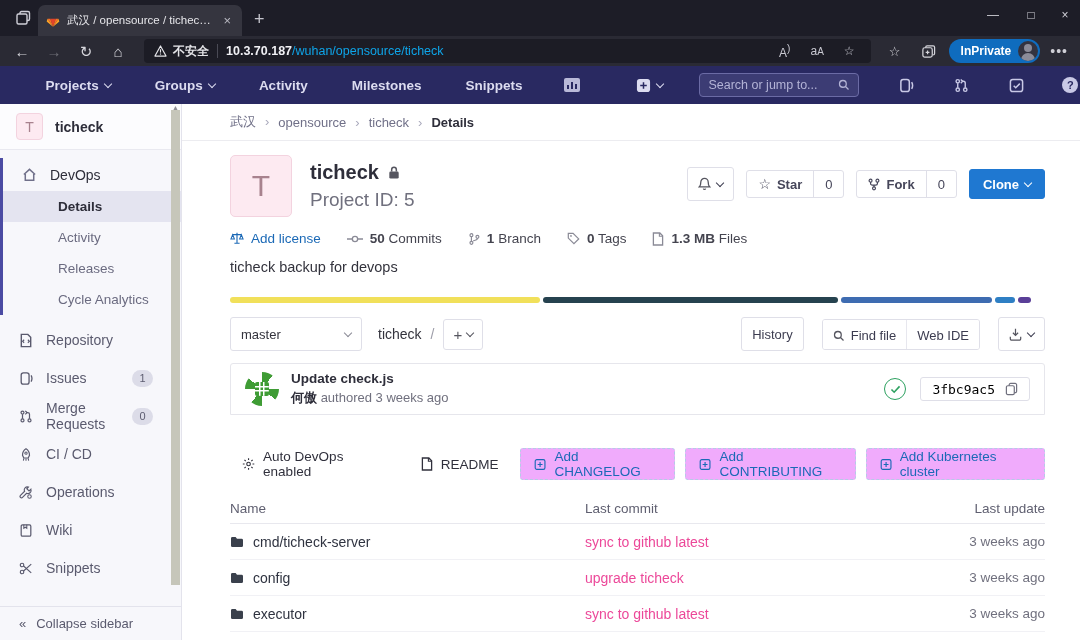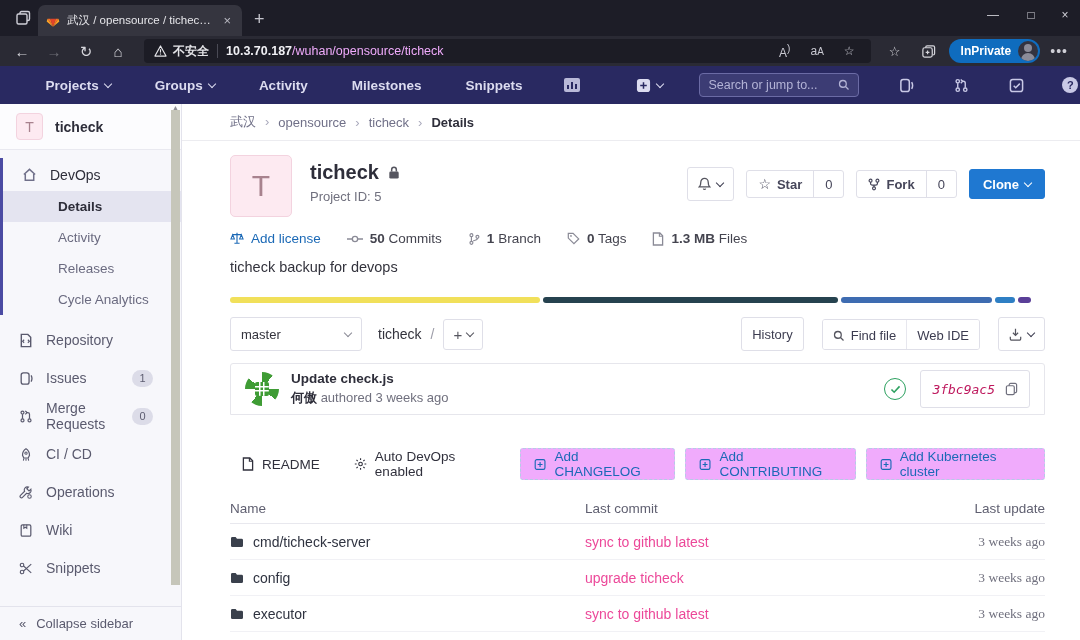"/wuhan/opensource/ticheck" .addr-path { color: #f0abfc -> #0ea5e9 }
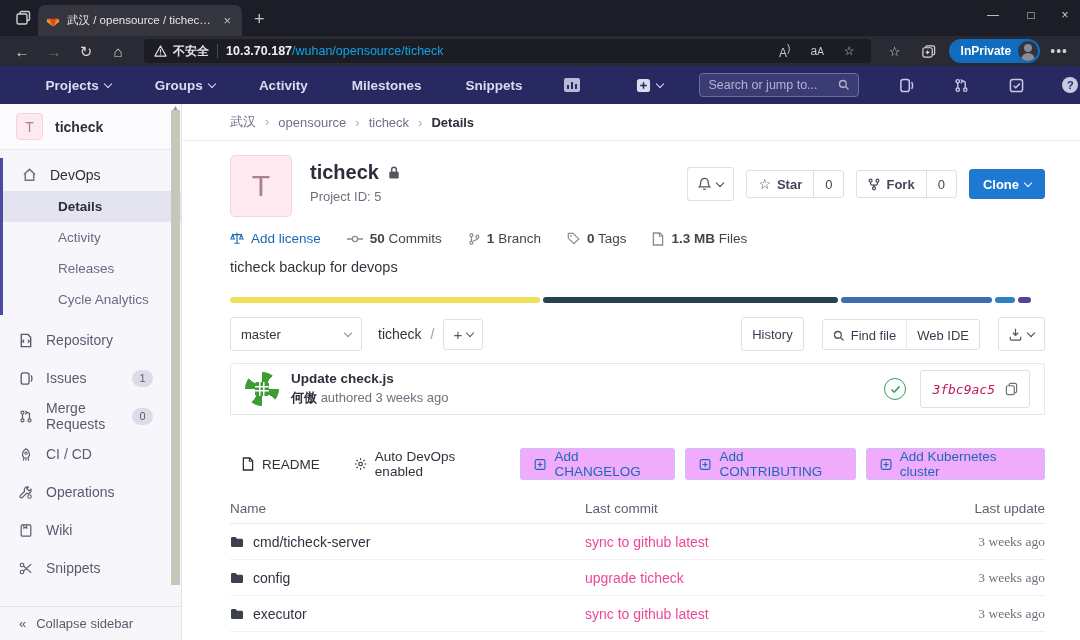"Project ID: 5" .proj-id { font-size: 13px -> 19px }
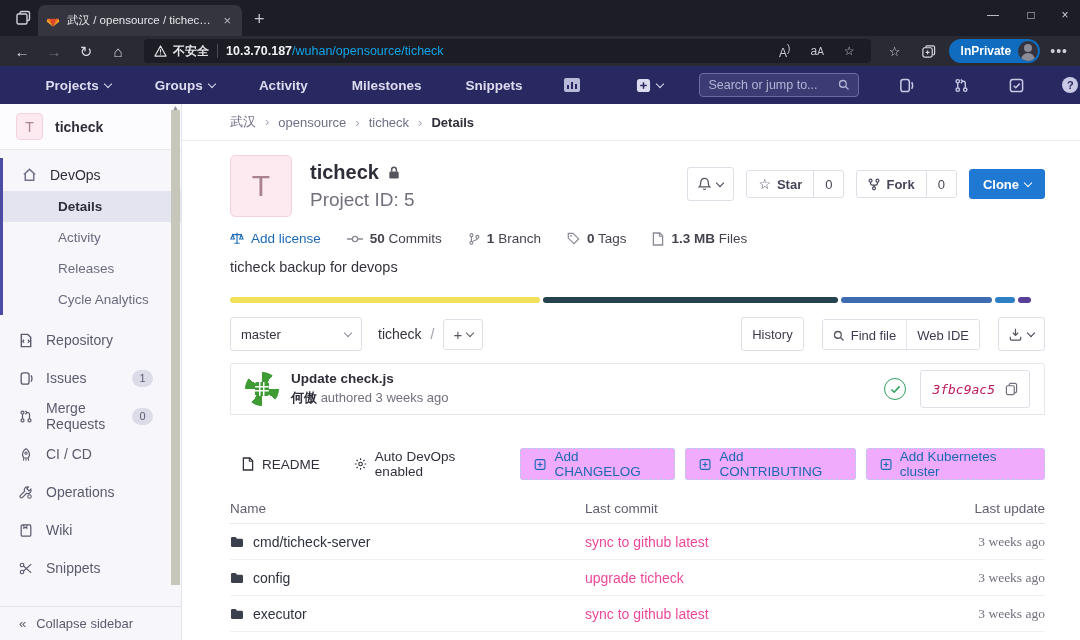"3fbc9ac5" .sha-box { color: #be185d -> #000000; font-style: italic -> none; height: 38px -> 24px }
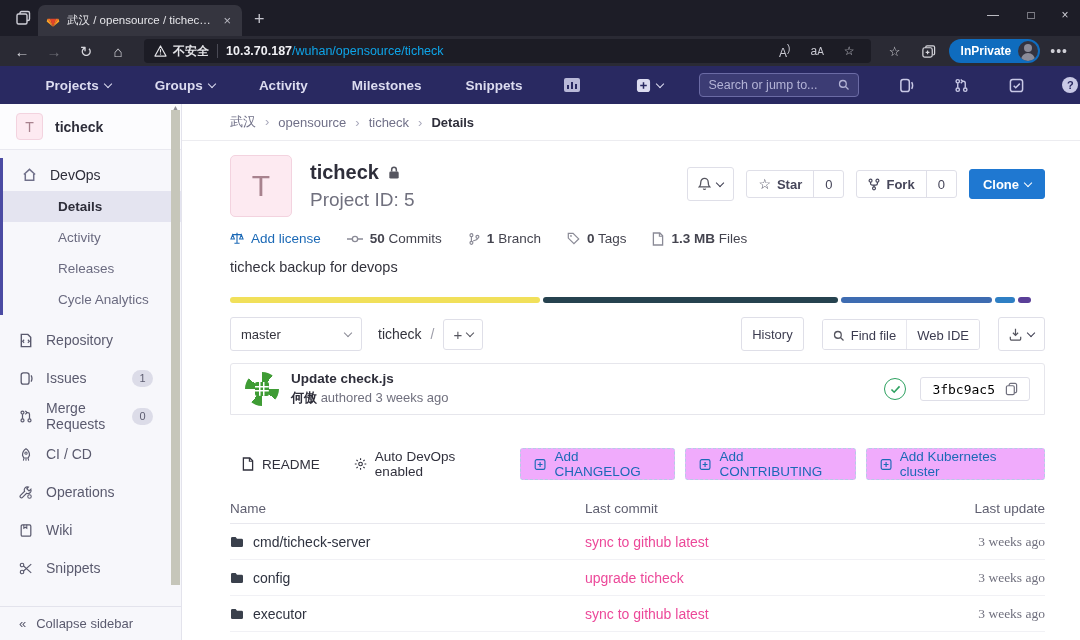"README" span.btn-plain { order: before "Auto DevOps enabled" -> after "Auto DevOps enabled" }
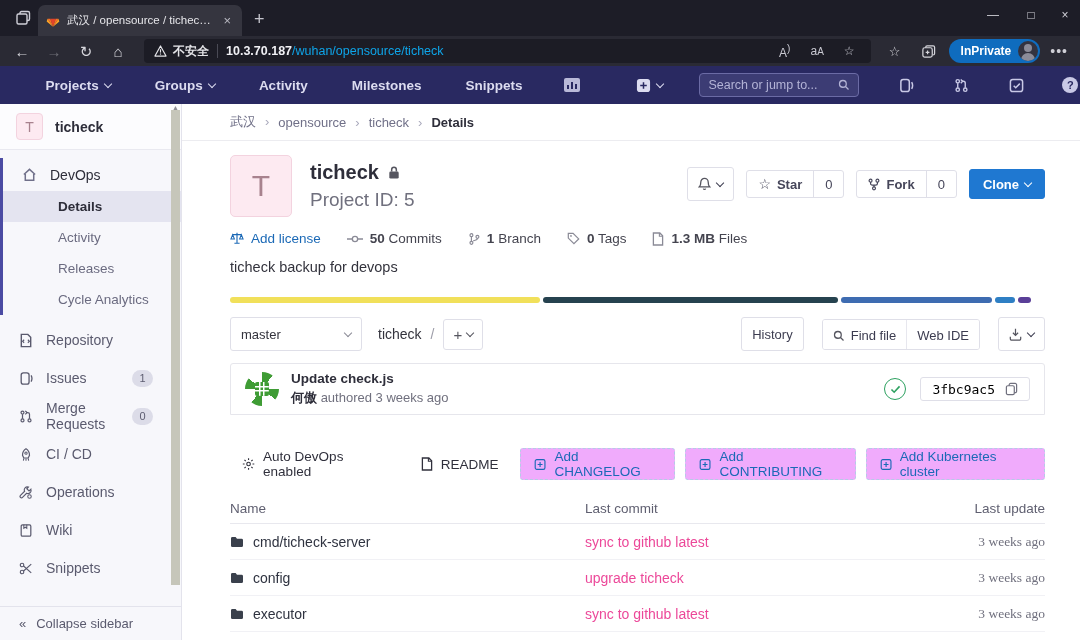"3 weeks ago" .ft-time { font-family: Liberation Serif, serif -> none }
